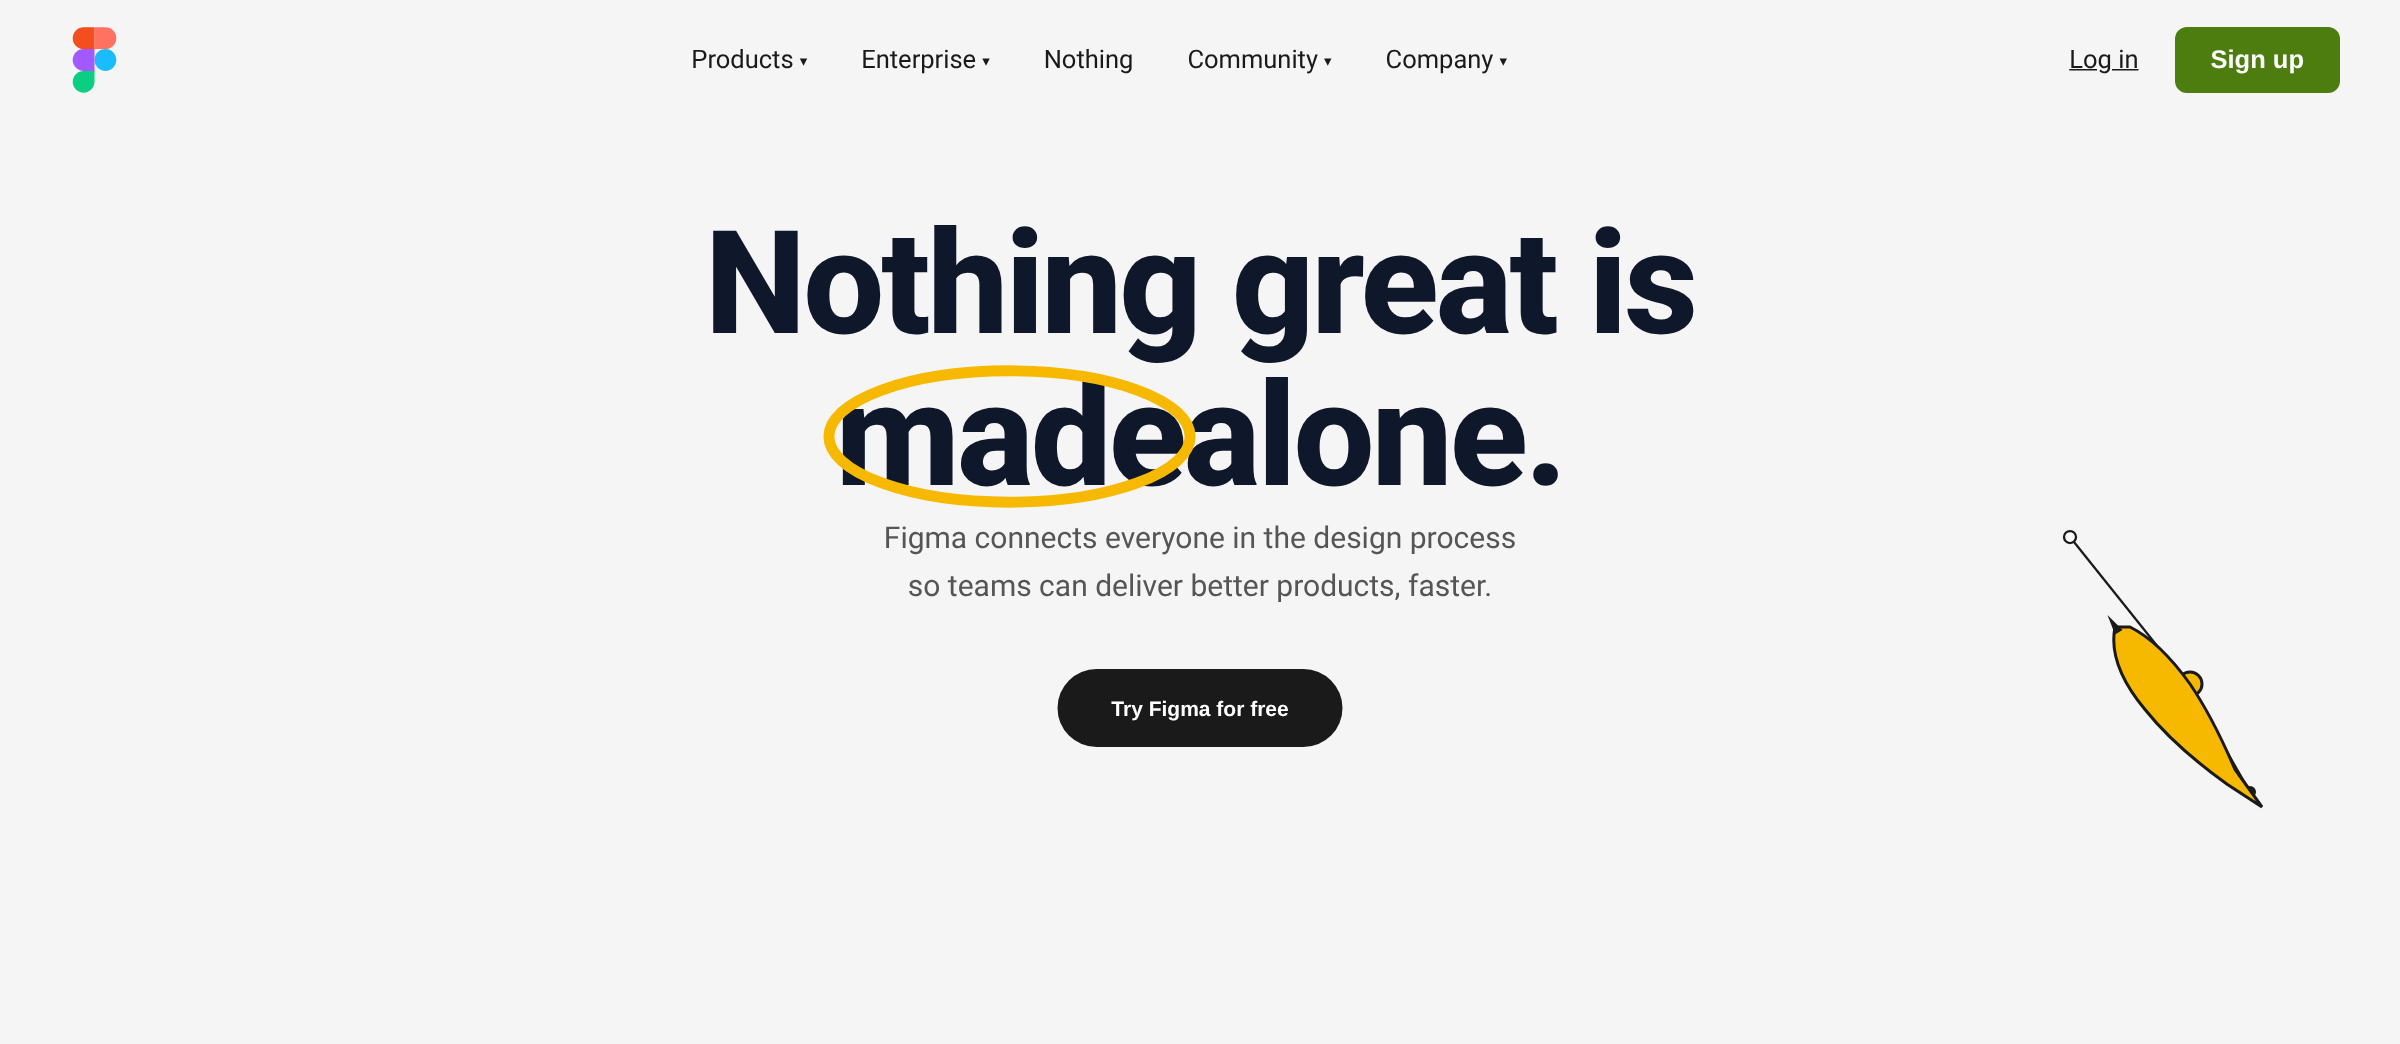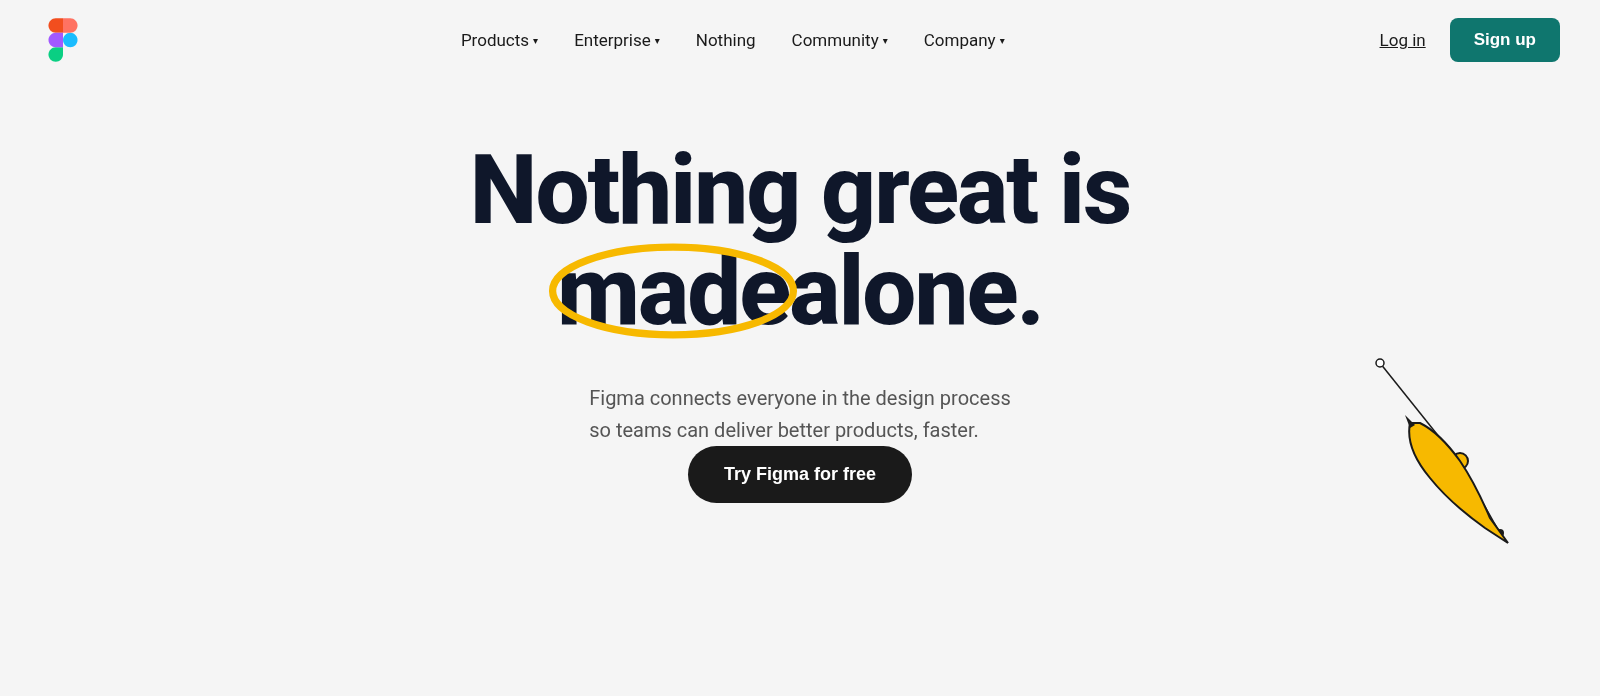"Sign up" .nav-signup { background: #0f766e -> #4d7c0f }
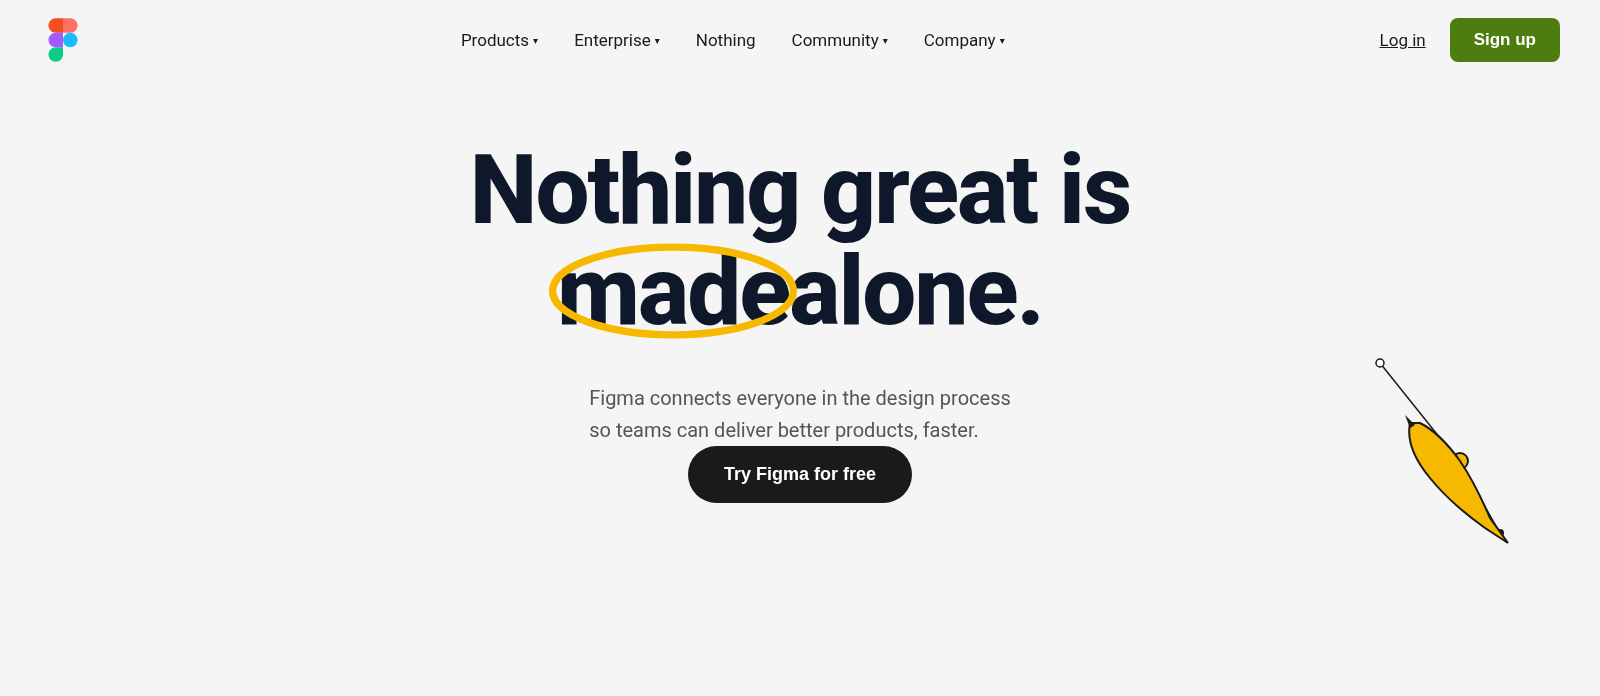"Figma connects everyone in the" .hero-subtext { margin-top: 40px -> none; text-align: left -> center }
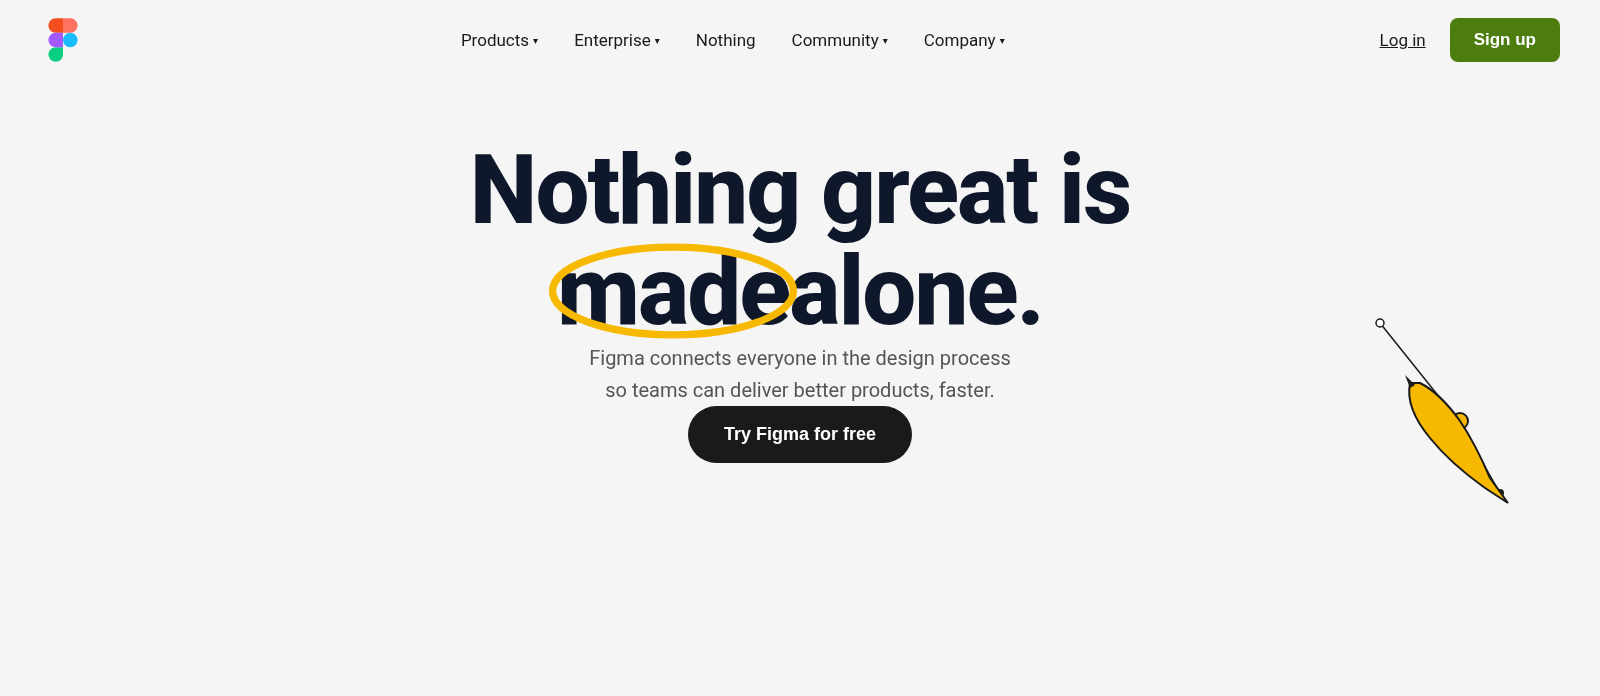"Try Figma for free" .hero-cta { font-size: 18px -> 14px; margin-top: none -> 40px }
